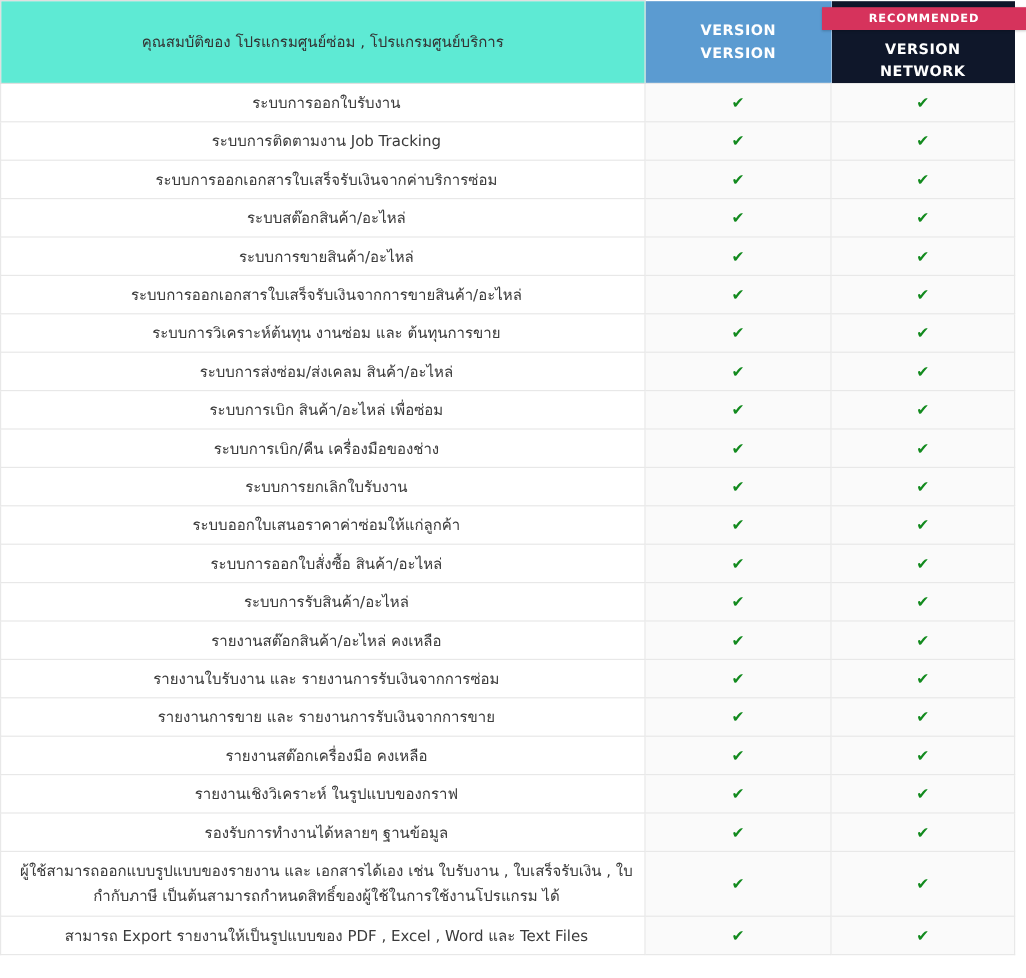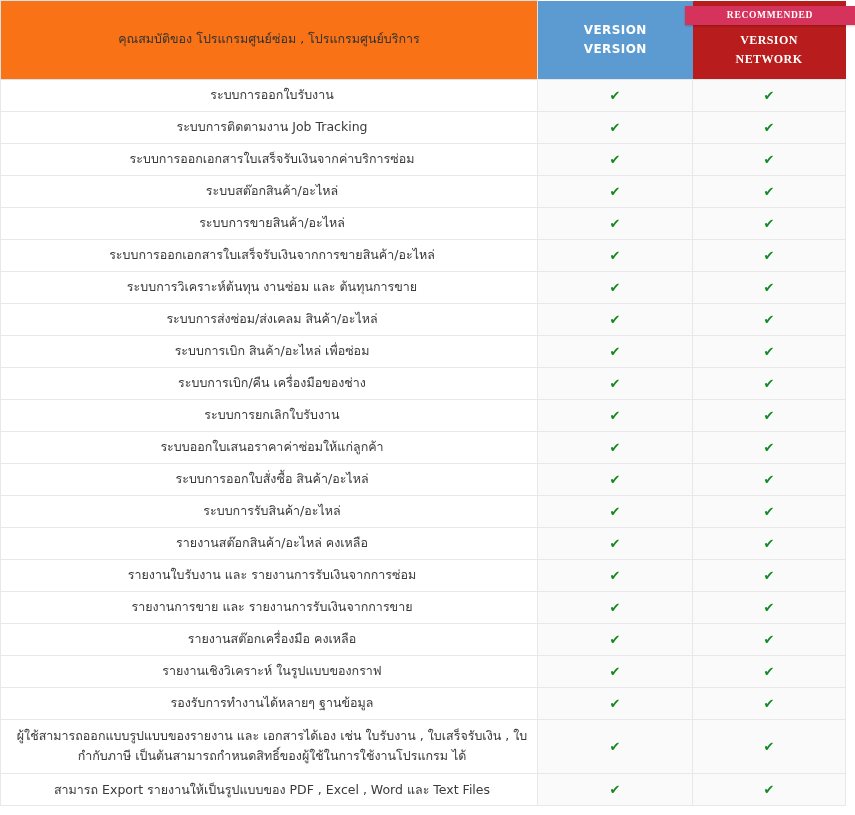"RECOMMENDED" th.head-net { background: #b91c1c -> #0f172a; font-family: Liberation Serif, serif -> none; padding-bottom: 10px -> none }
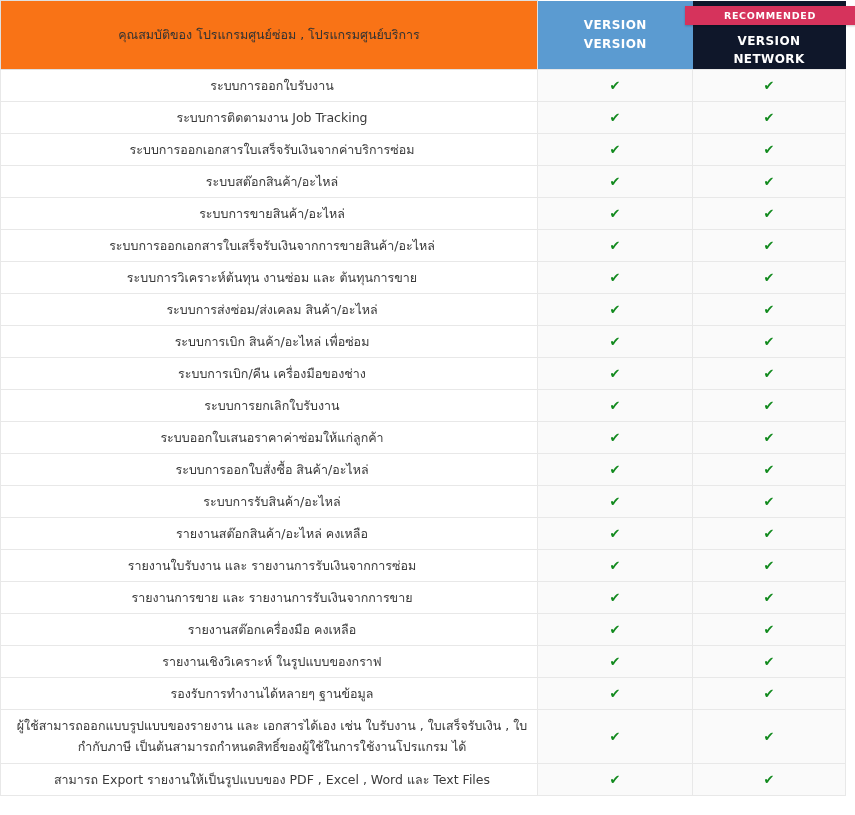"คุณสมบัติของ โปรแกรมศูนย์ซ่อม ," th.head-feature { background: #f97316 -> #5eead4 }
